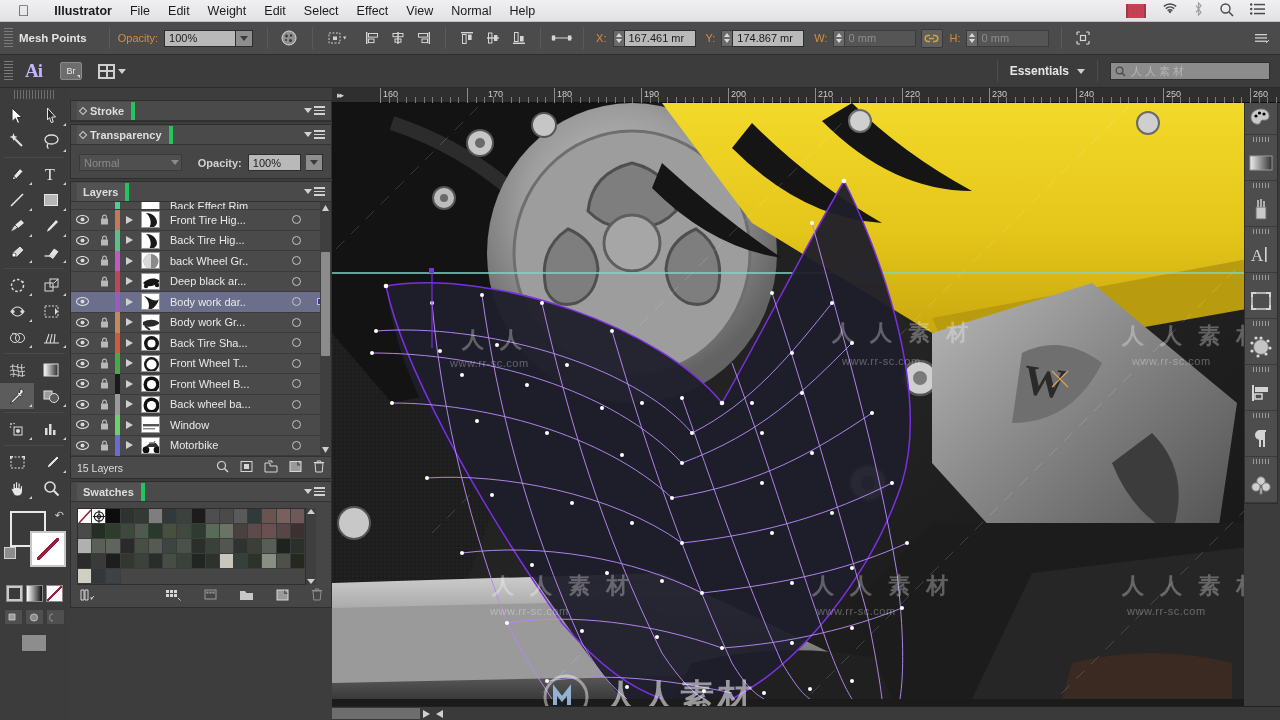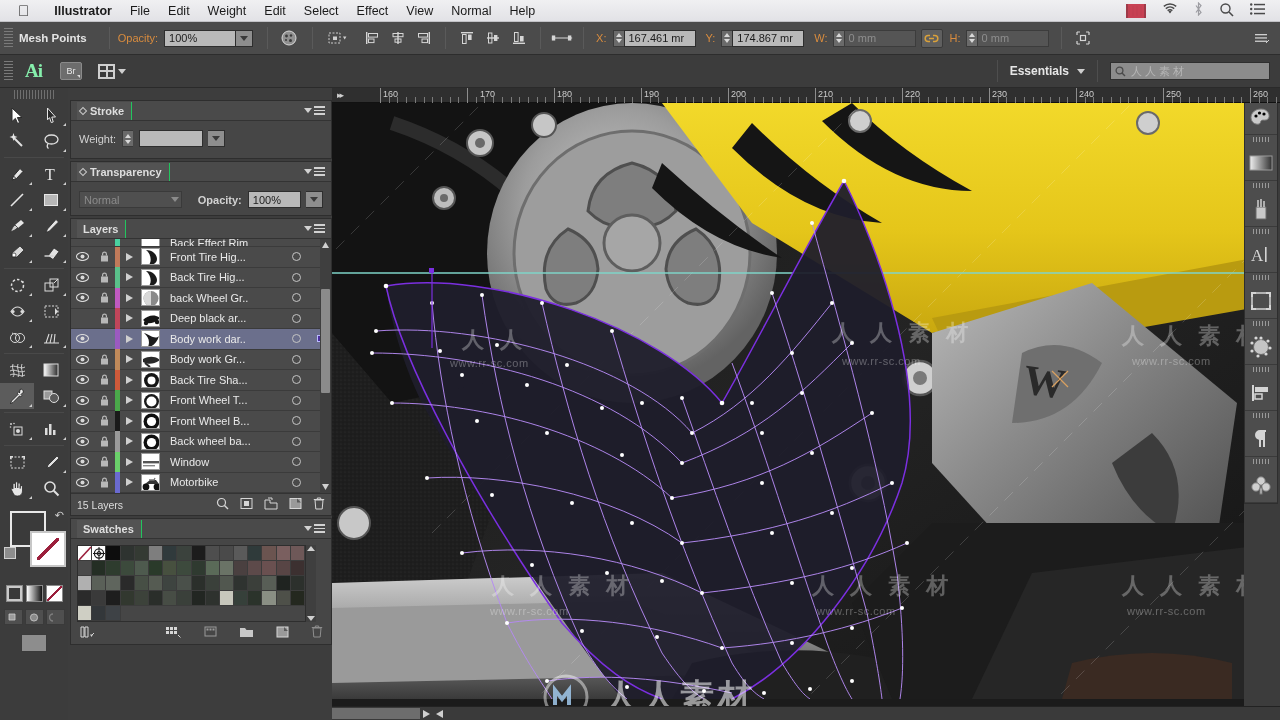"Ai" .ai-logo { color: #86efac -> #c4b5fd }
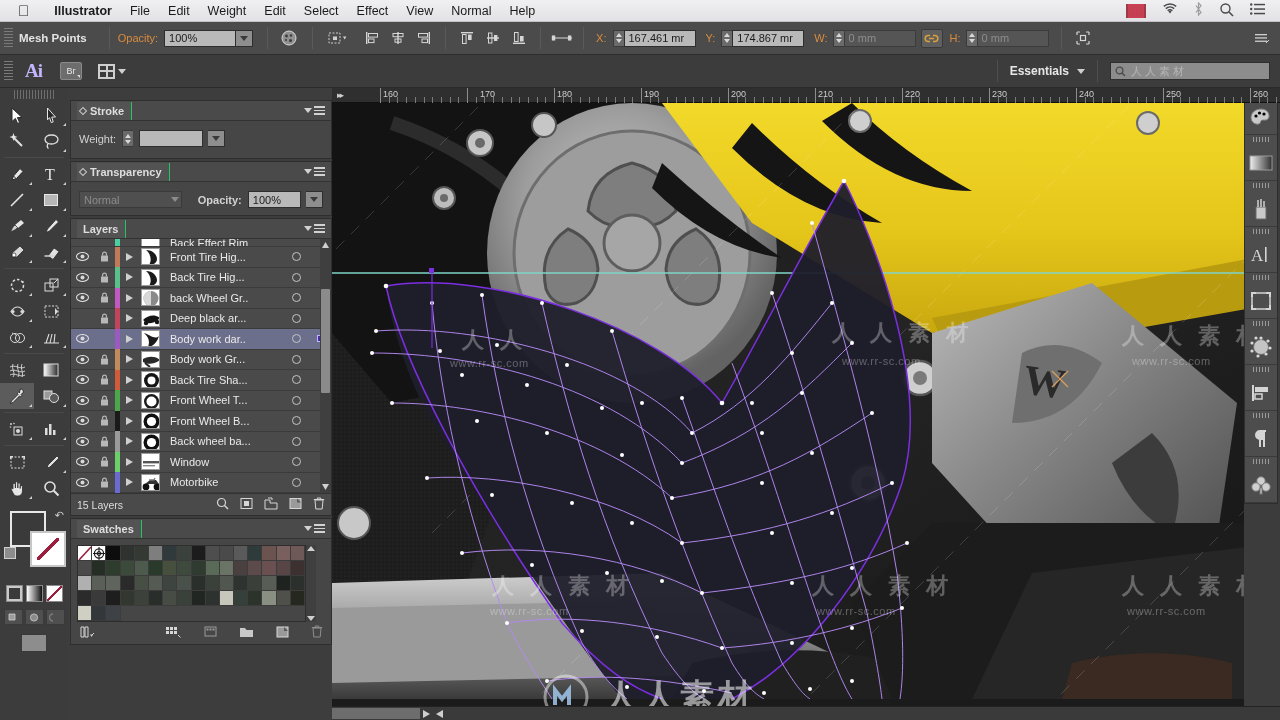"170" div.num { left: 148px -> 156px }
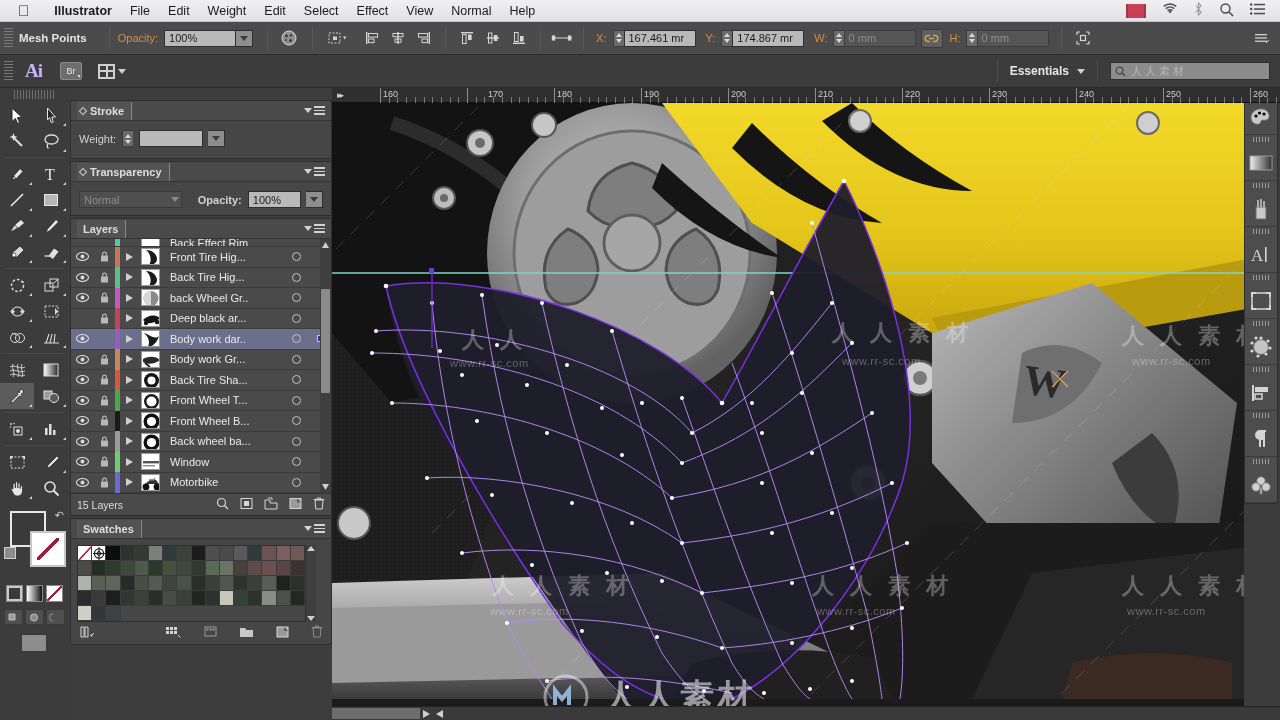"Stroke" .panel-head .tabtag { border-right: 1px solid #22c55e -> 4px solid #22c55e }
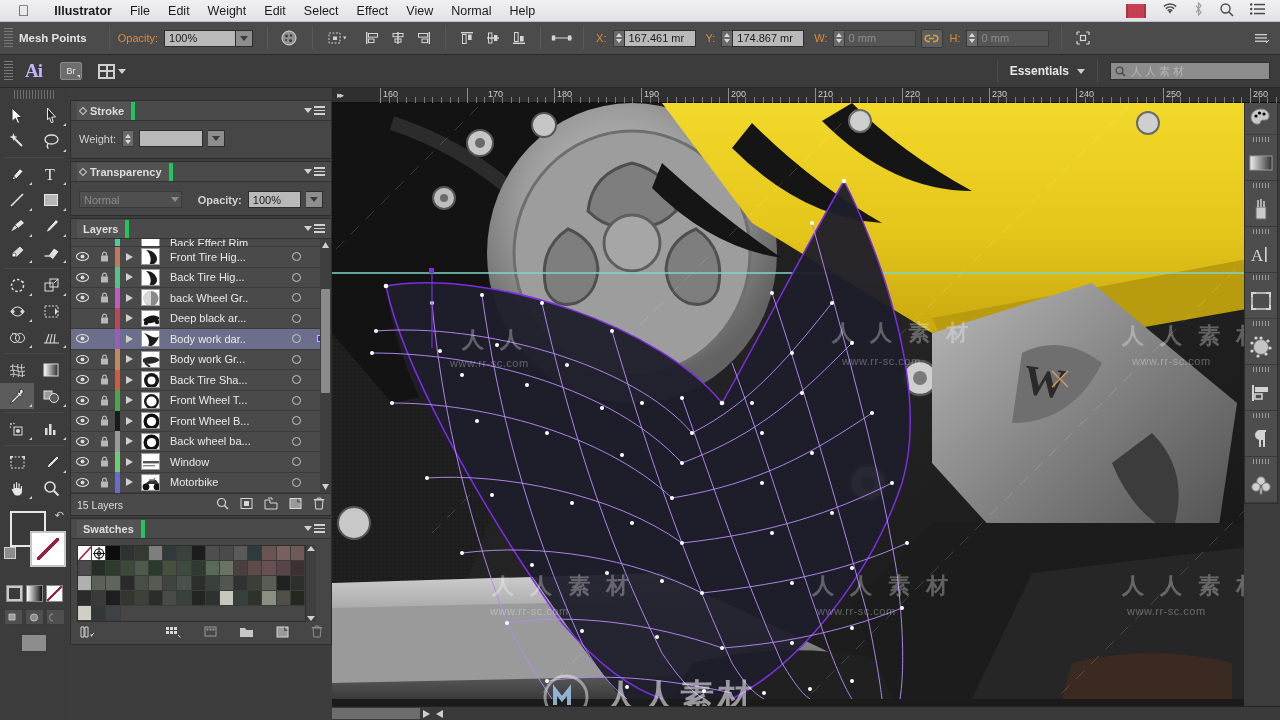"Weight:" div.panel-body { html: <div> <div> <span>Weight:</span> <span> <i></i> <i></i> </span> <span></span> <span></span> </div> </div> -> none }
